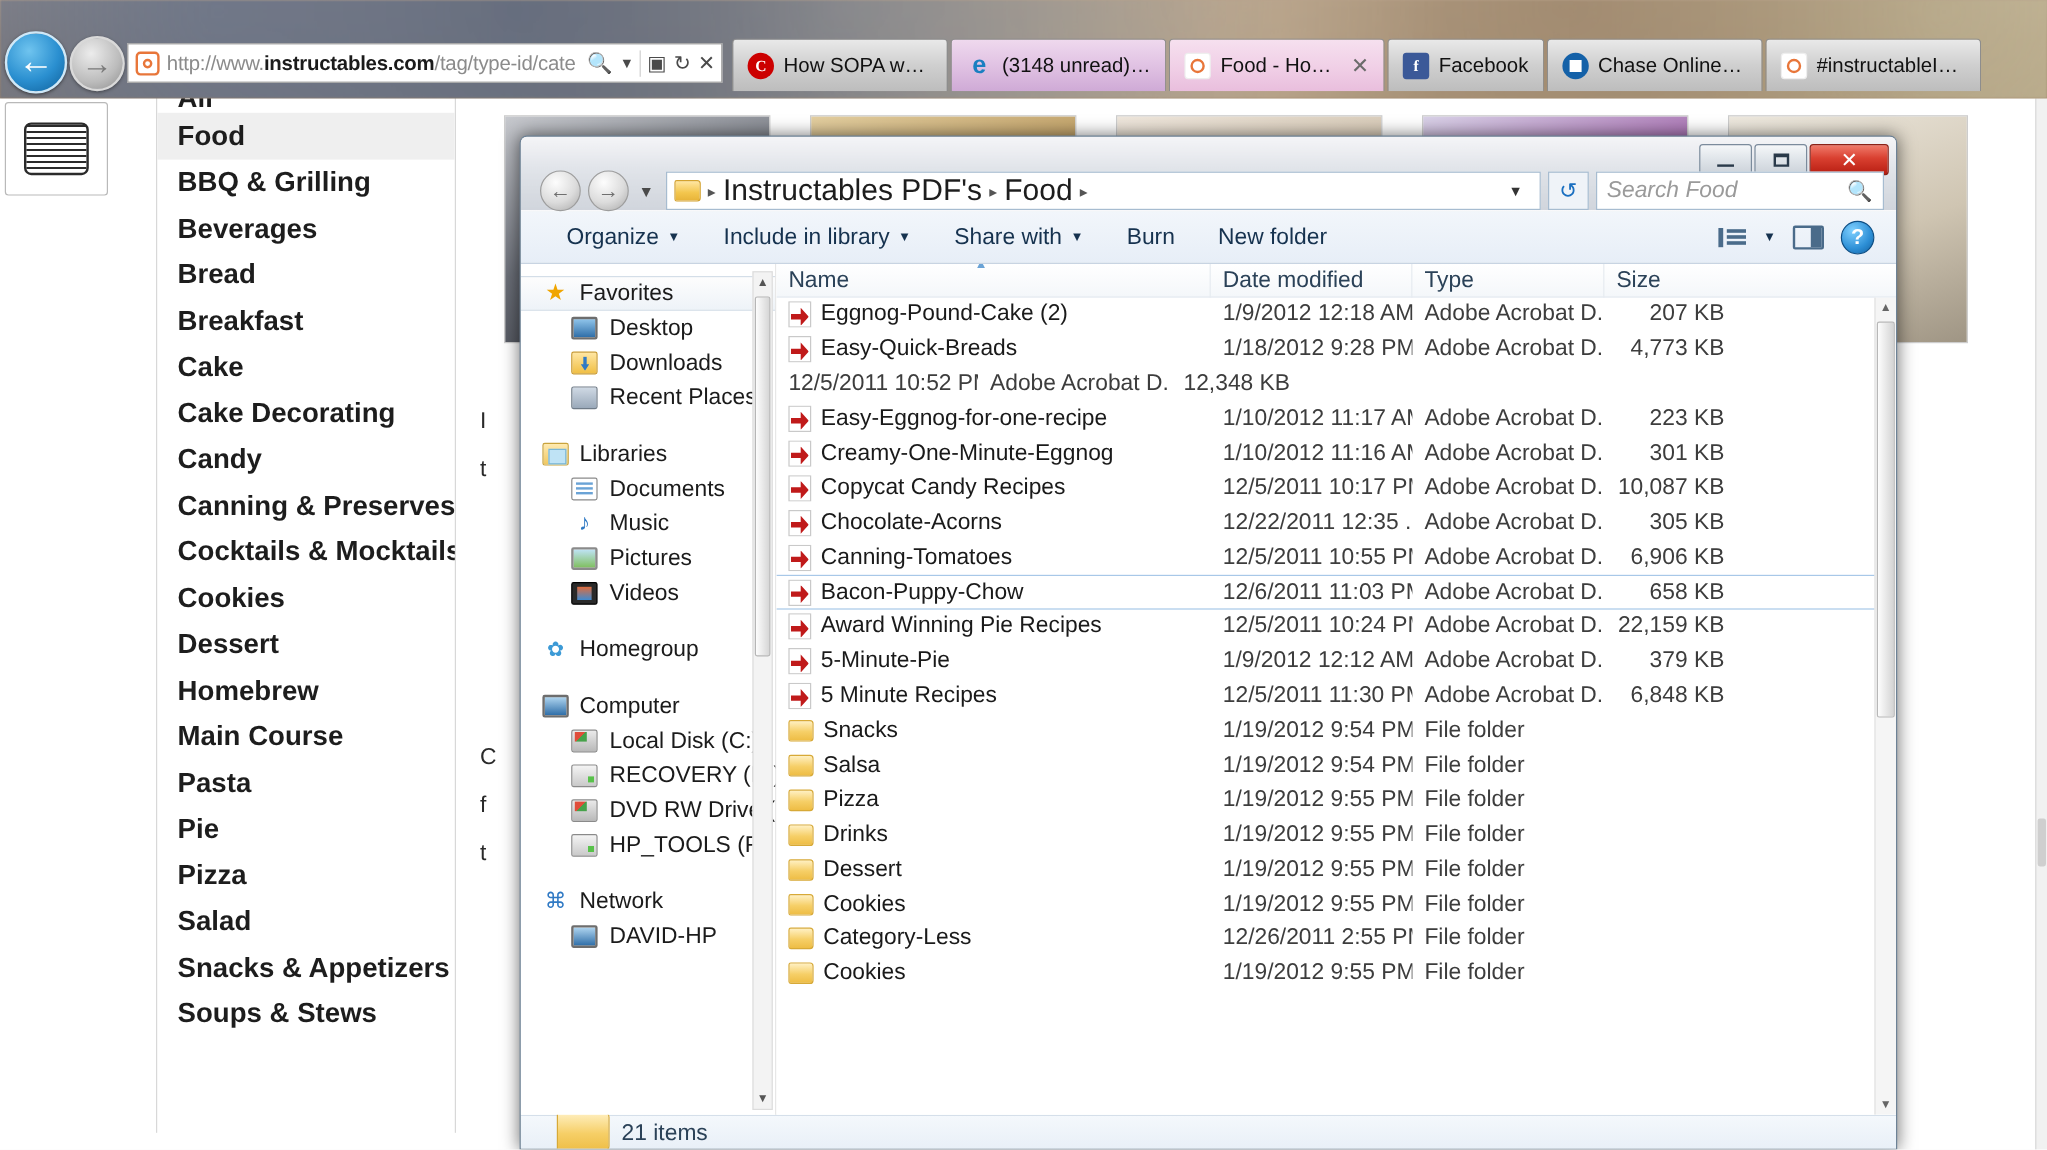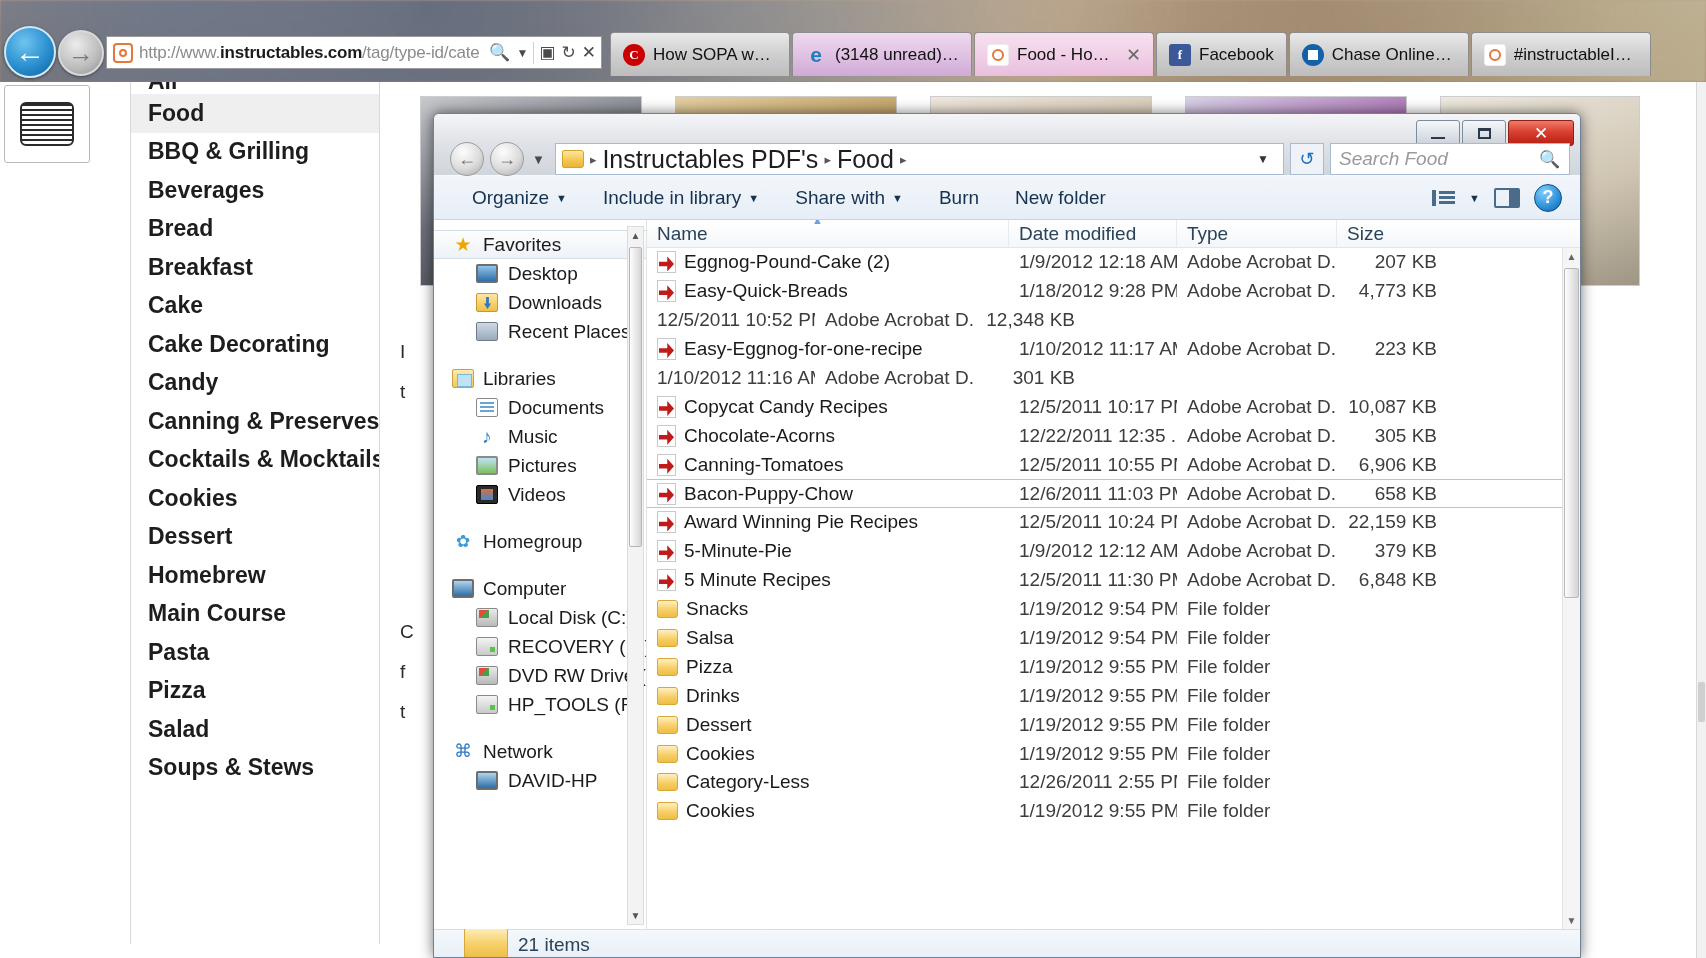"Creamy-One-Minute-Eggnog" div.cell { html: none -> <div> <span></span> <span>Creamy-One-Minute-Eggnog</span> </div> }
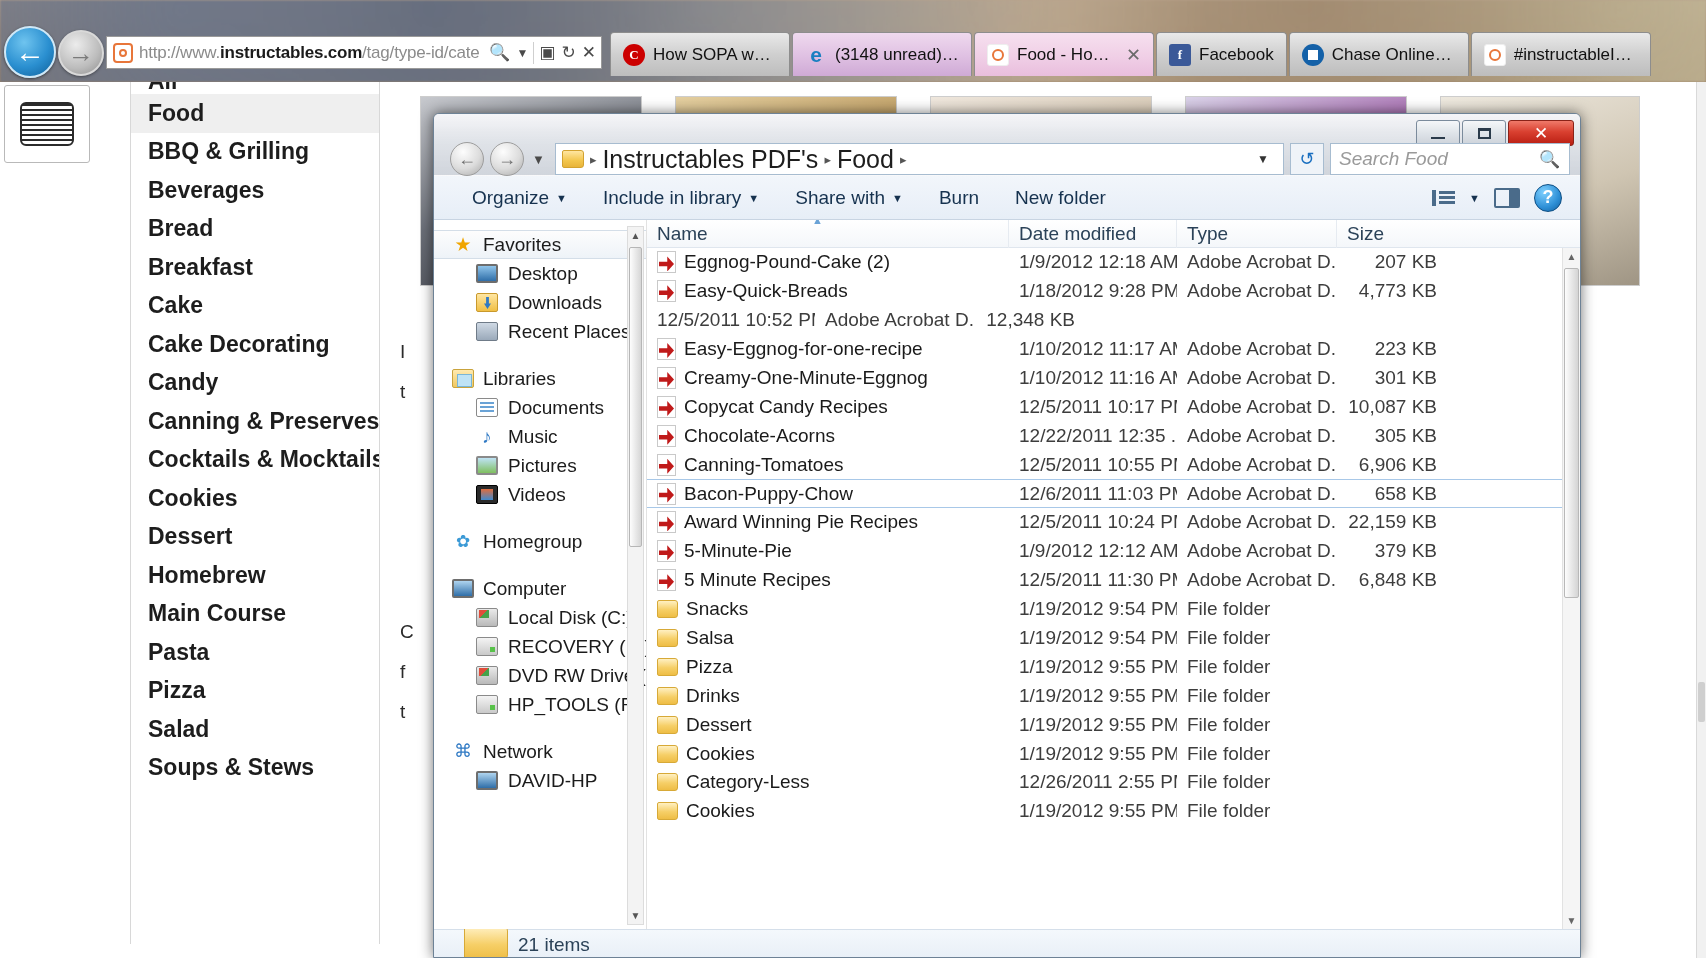"Pie" div.cat-item { html: none -> <div> <span>Pie</span> </div> }
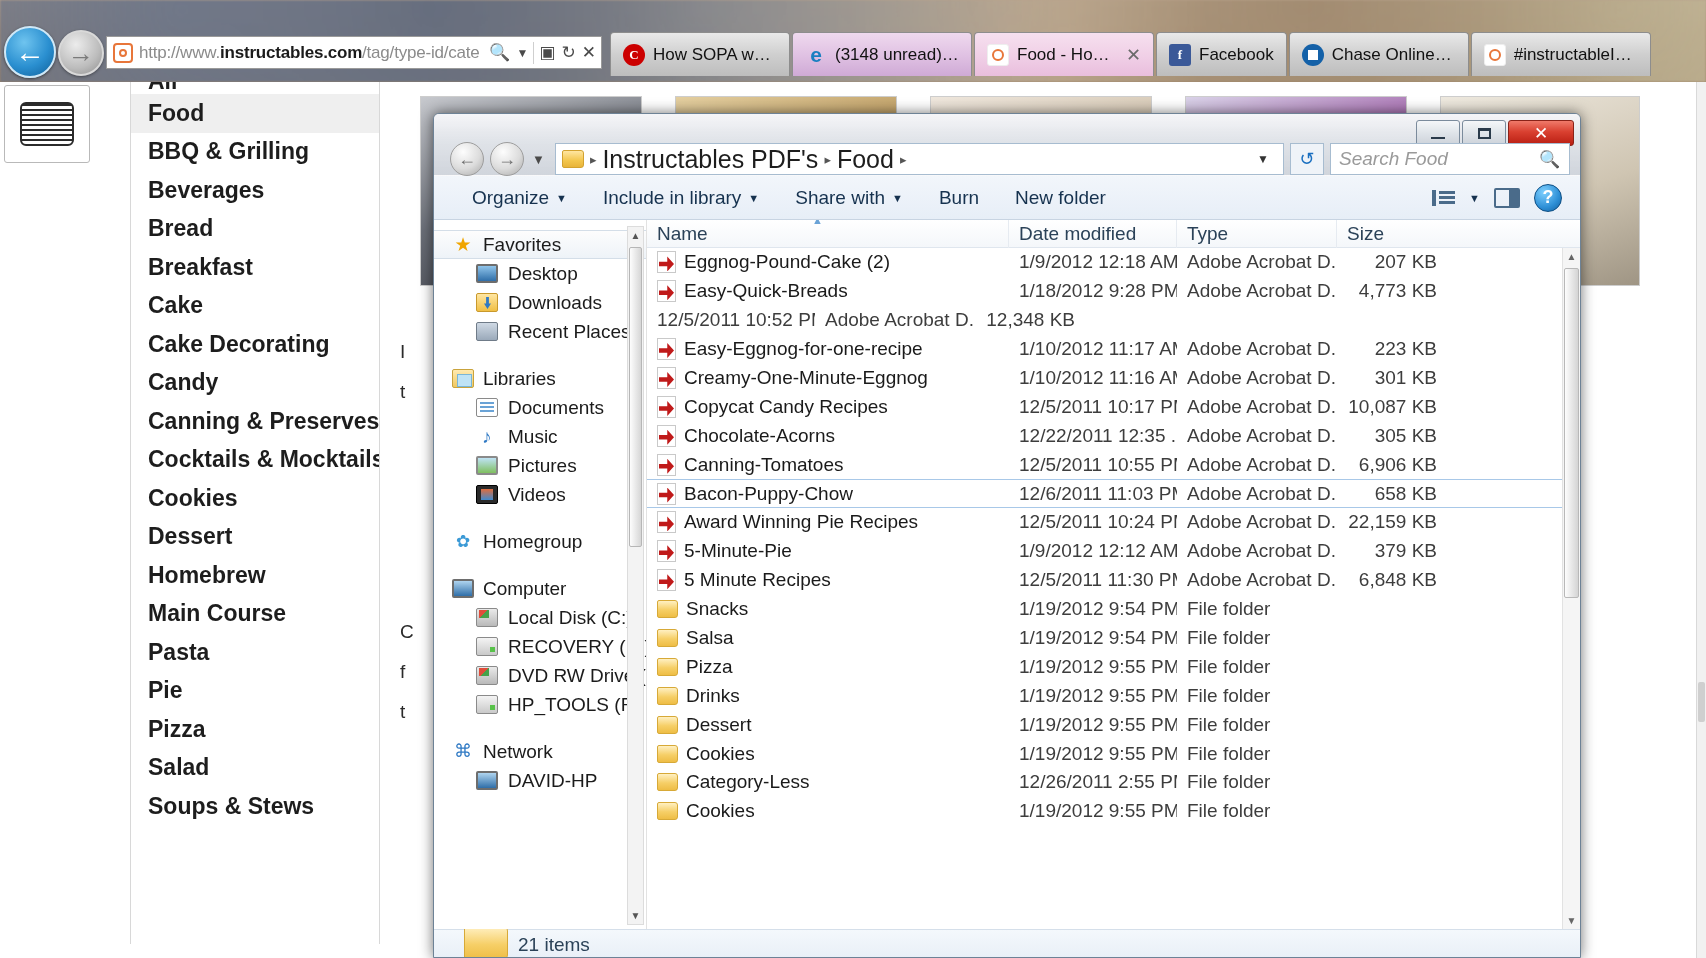"Snacks & Appetizers" div.cat-item { html: none -> <div> <span>Snacks &amp; Appetizers</span> </div> }
